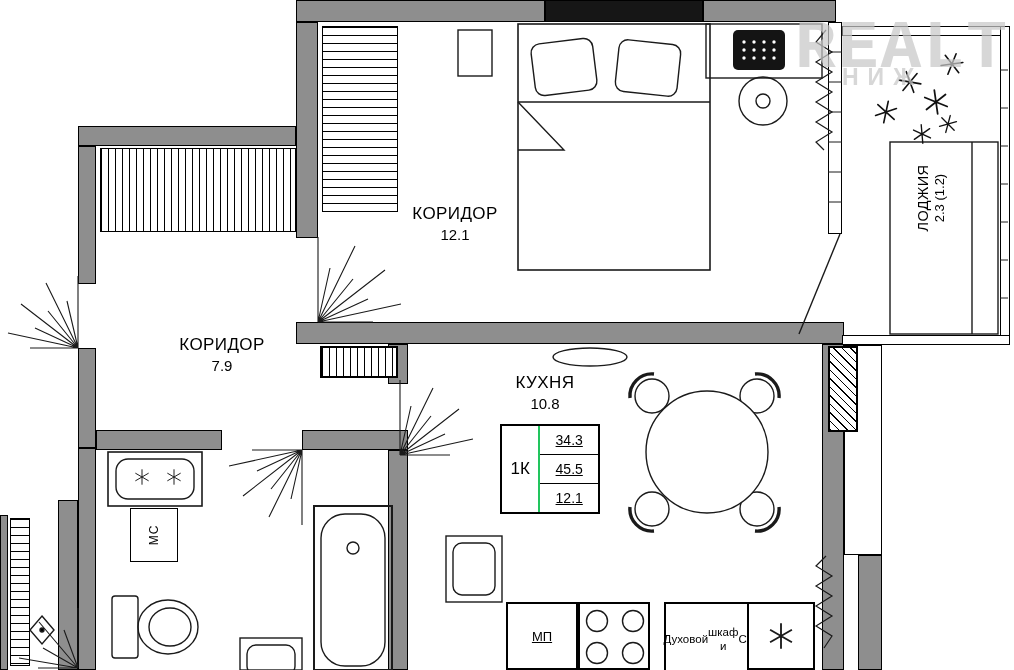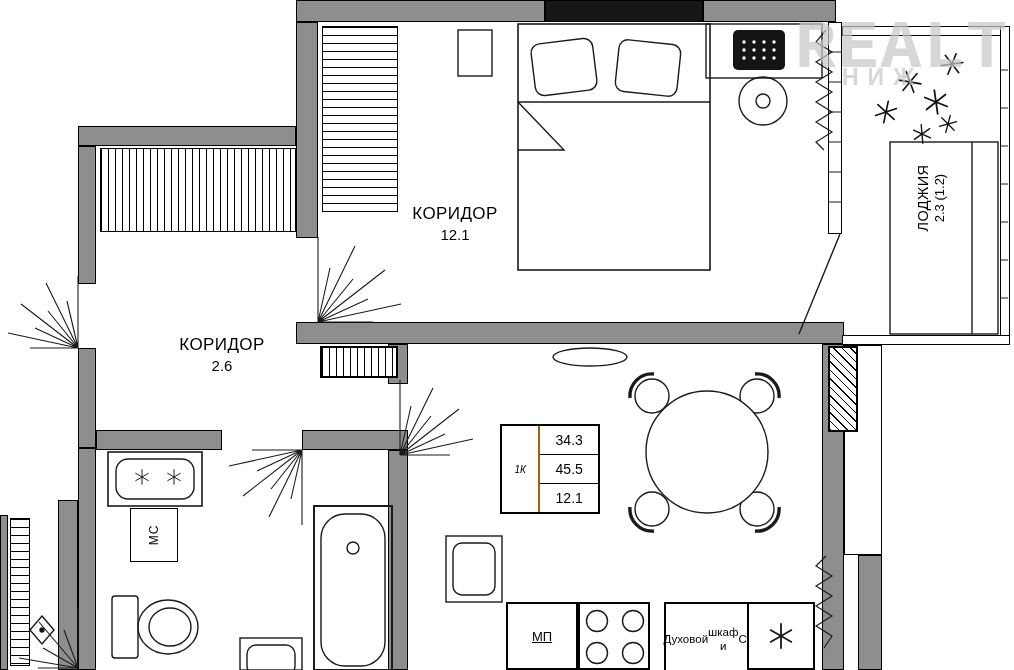"2.6" div.room-area { text: 2.6 -> 7.9 }
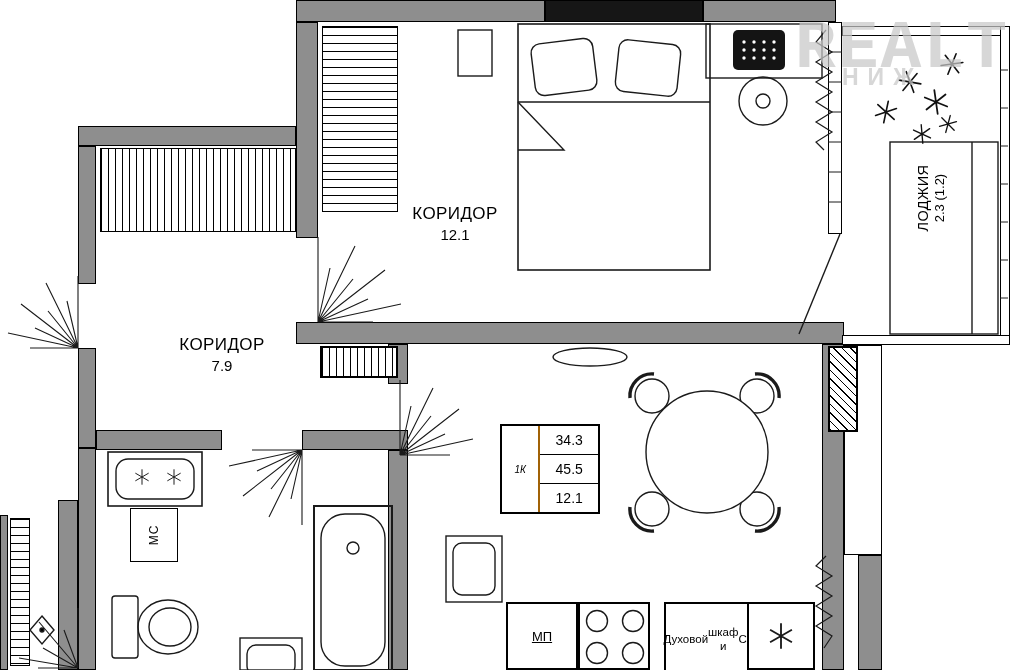"КУХНЯ" div.room-label { html: none -> <div> <div>КУХНЯ</div> <div>10.8</div> </div> }
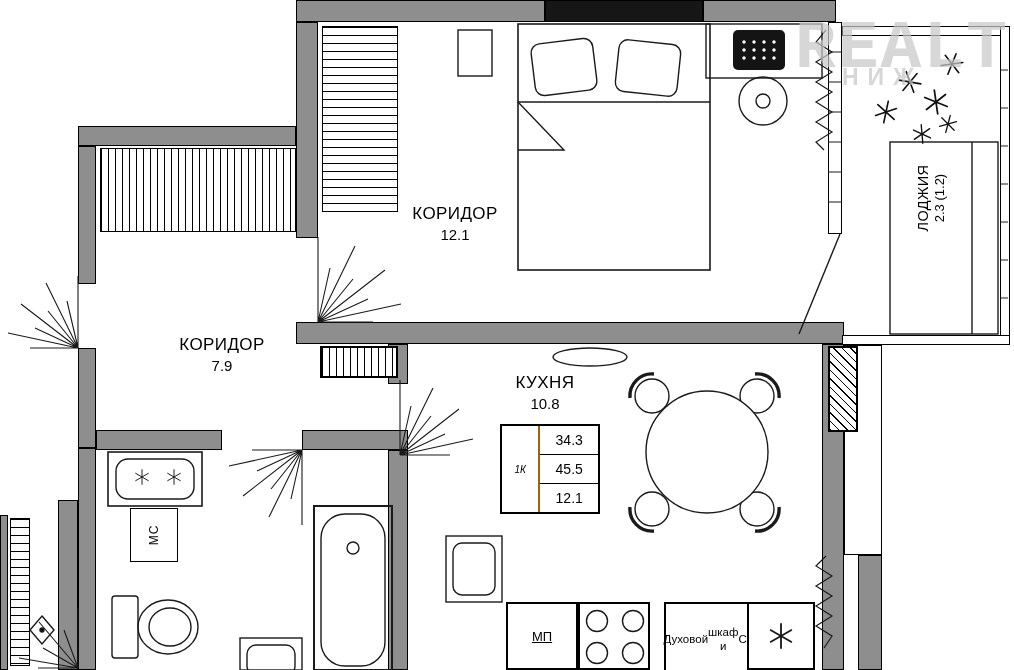"34.3" .it-right { text-decoration: none -> underline }
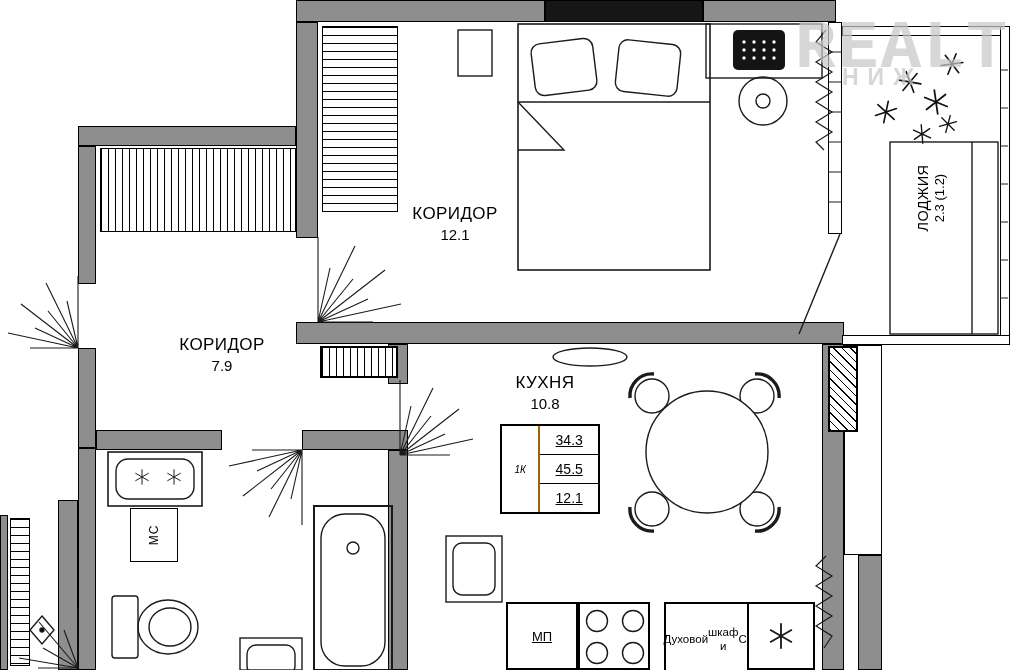"1К" .it-left { border-right: 2px solid #a16207 -> 2px solid #22c55e; font-size: 10px -> 17px; font-style: italic -> none }
